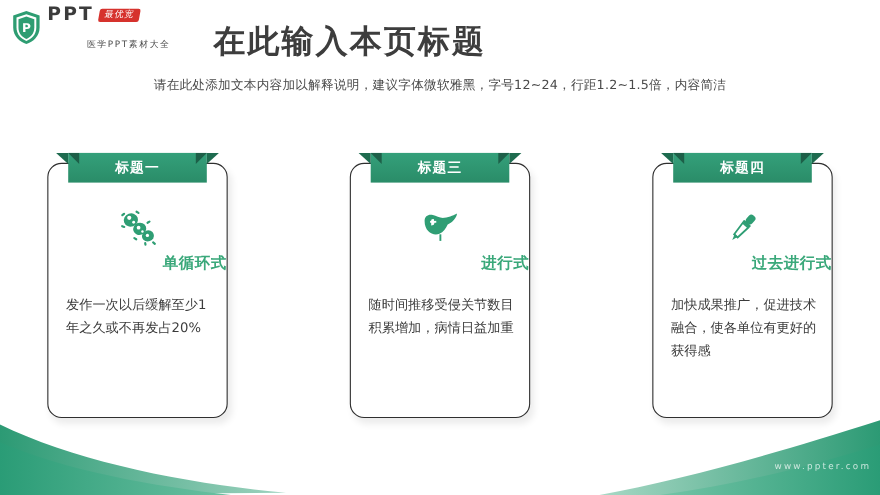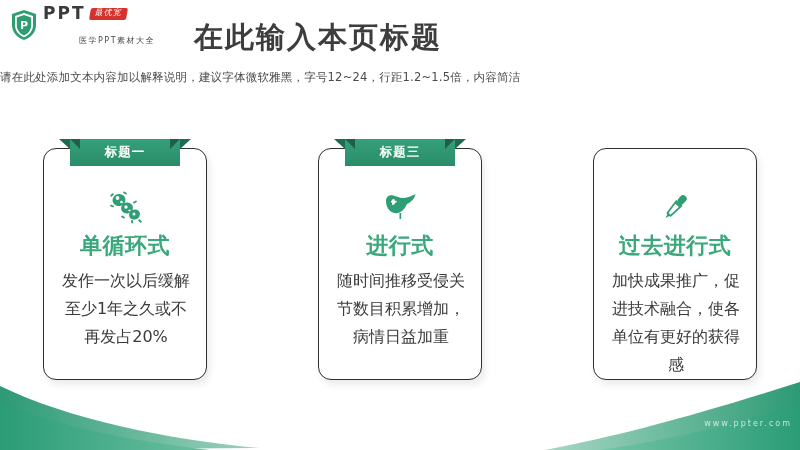"请在此处添加文本内容加以解释说明，建议字体微软雅黑，字号12~24，行距1.2~" #page-subtitle { text-align: none -> center }
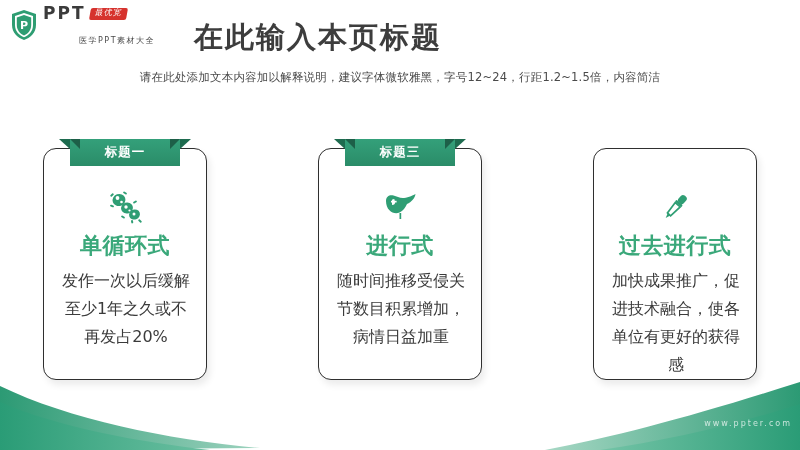"标题一" .ribbon { width: 110px -> 126px }
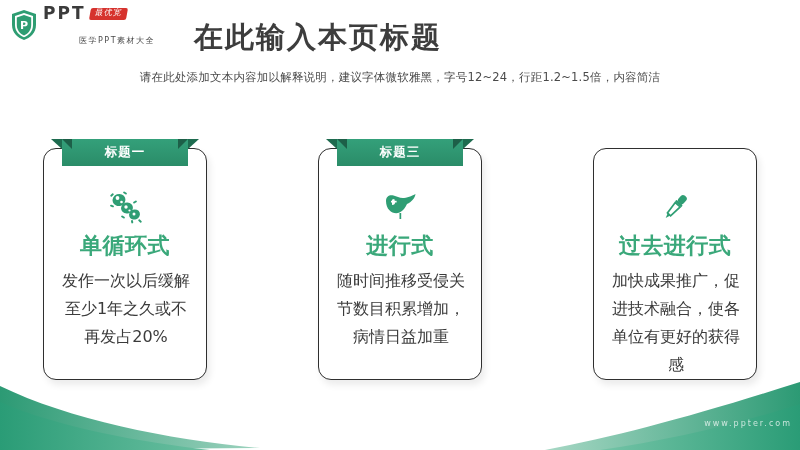"标题四" div.ribbon { html: none -> <div> <span></span> <span></span> <span>标题四</span> </div> }
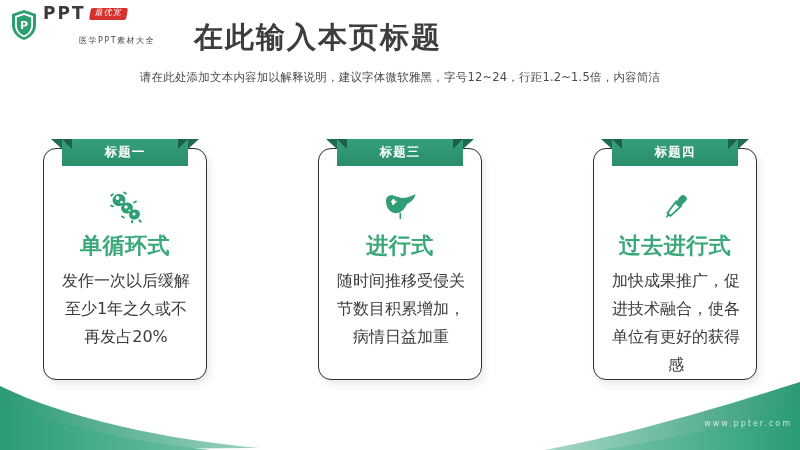"单循环式" .card-title { font-size: 22px -> 14px; text-align: center -> right }
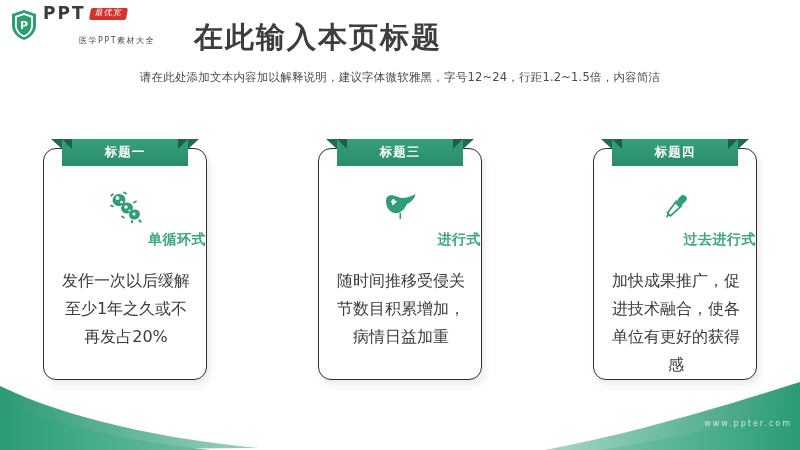"发作一次以后缓解至少1年之久或不再发占20%" .card-body { font-size: 16px -> 12px; text-align: center -> left }
